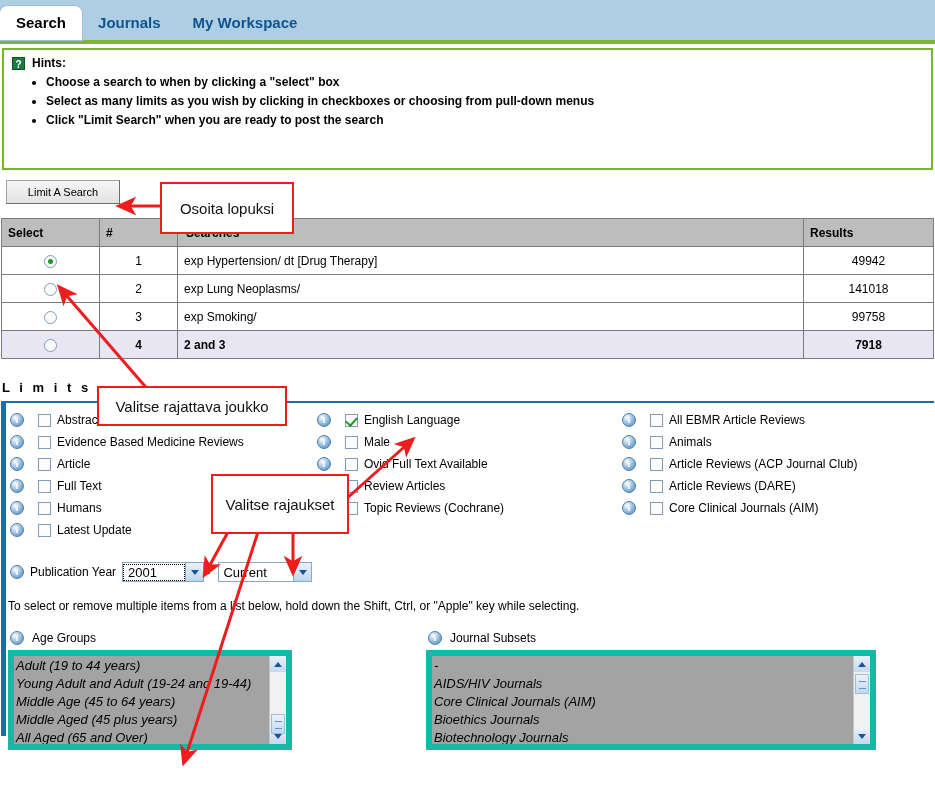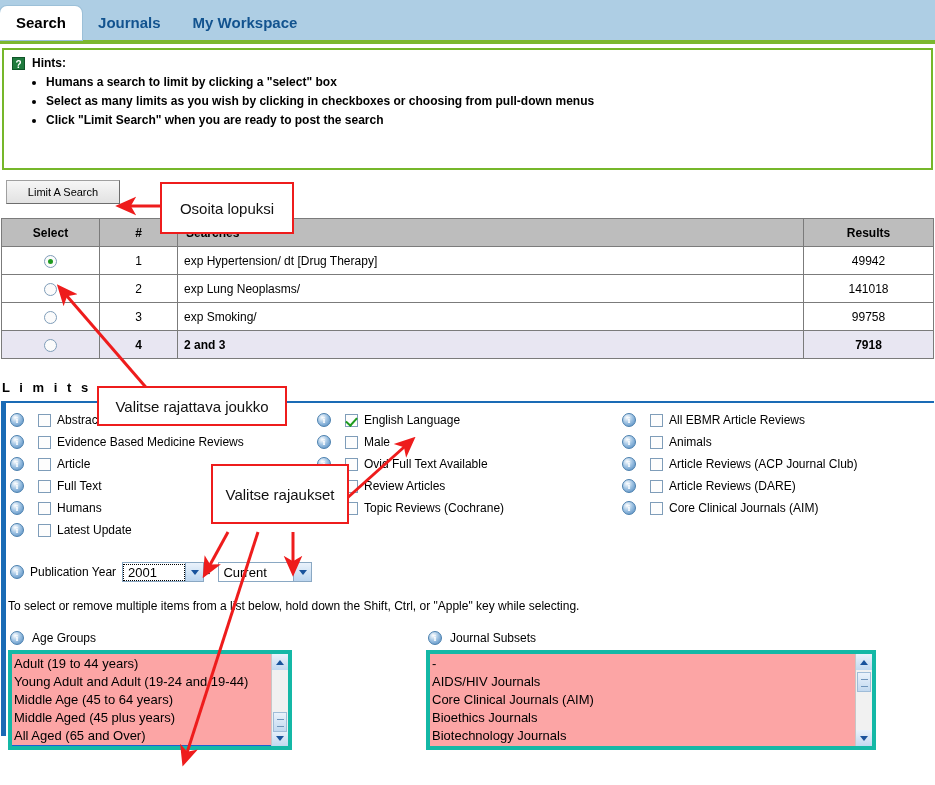"Humans a search to limit" li { text: Humans a search to limit -> Choose a search to when }
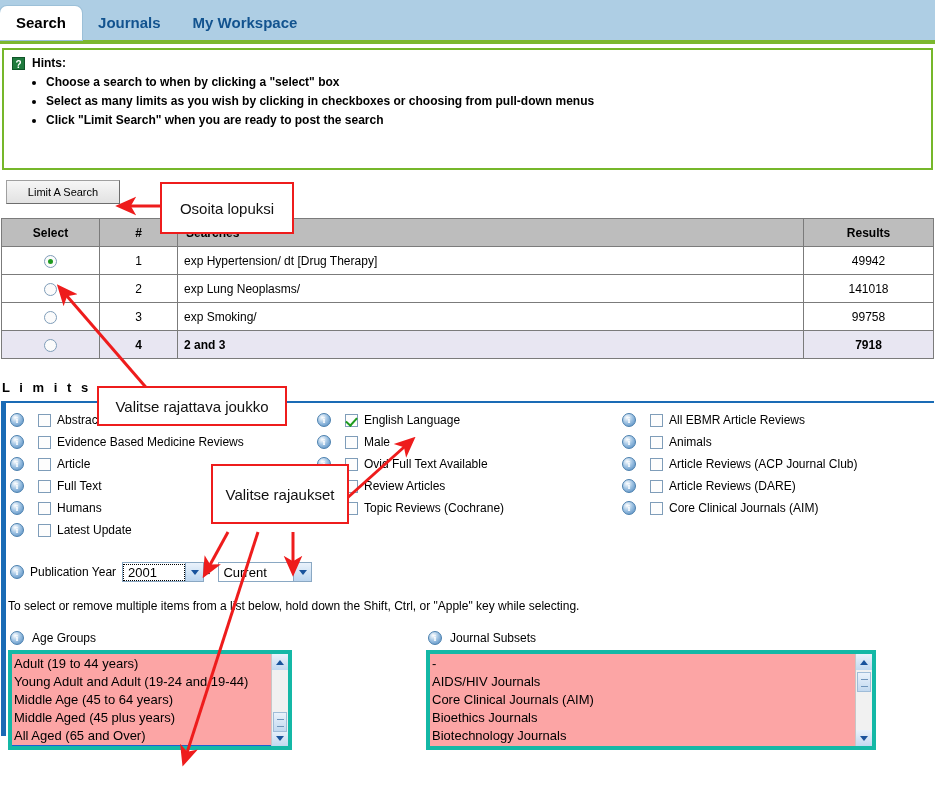"Select" .stable th { text-align: center -> left }
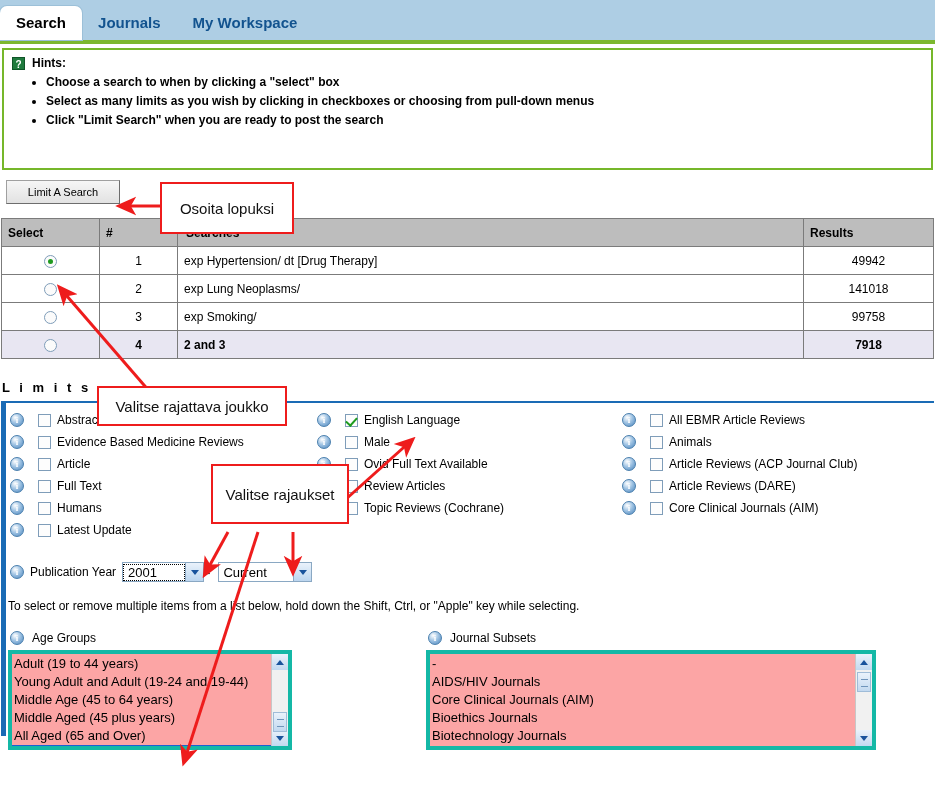"Valitse rajaukset" div.anno { top: 464px -> 474px }
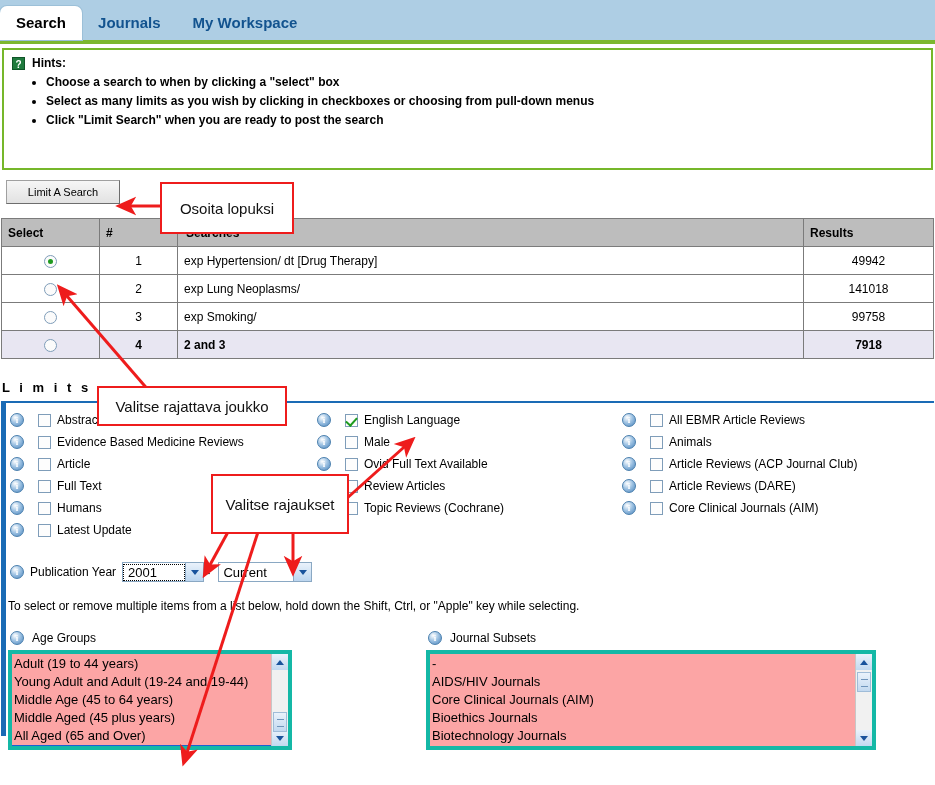"Adult (19 to 44 years)" .lbox { background: #fca5a5 -> #a3a3a3; border: 4px solid #14b8a6 -> 6px solid #14b8a6; font-style: none -> italic }
